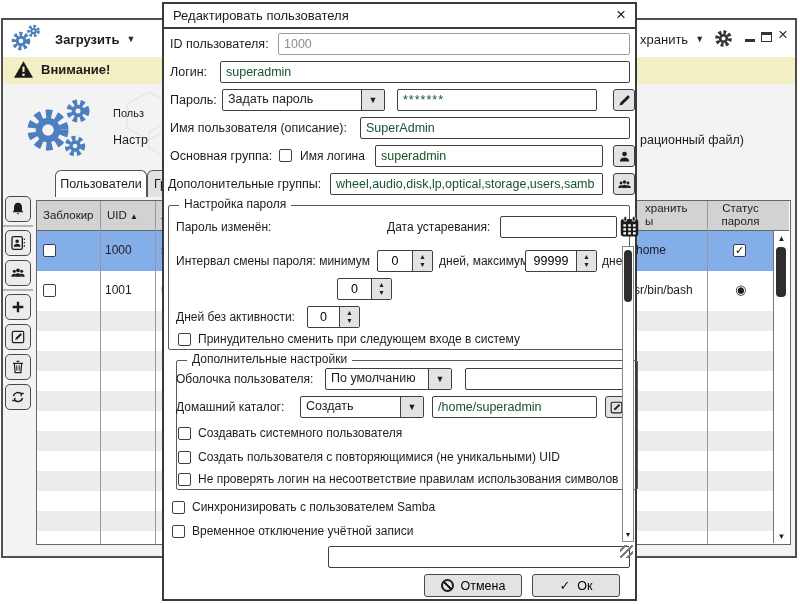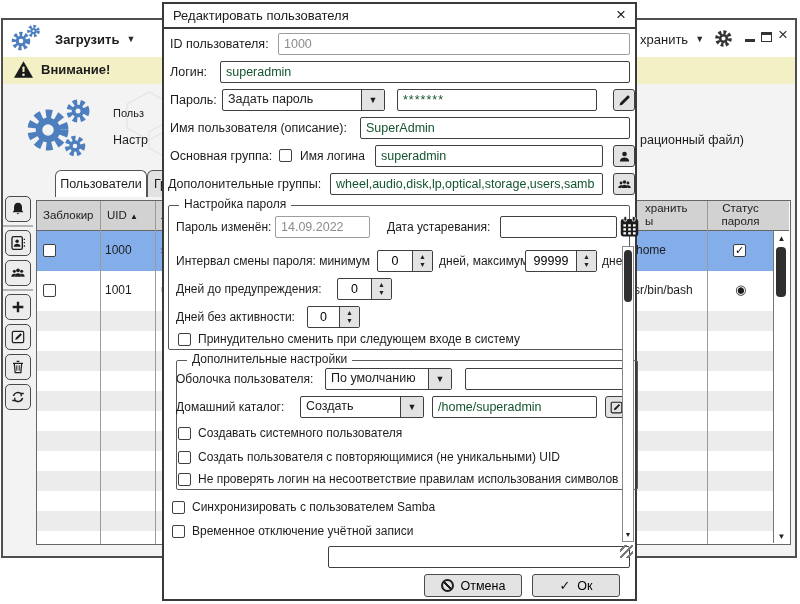"14.09.2022" input.abs { html: <input> -> none }
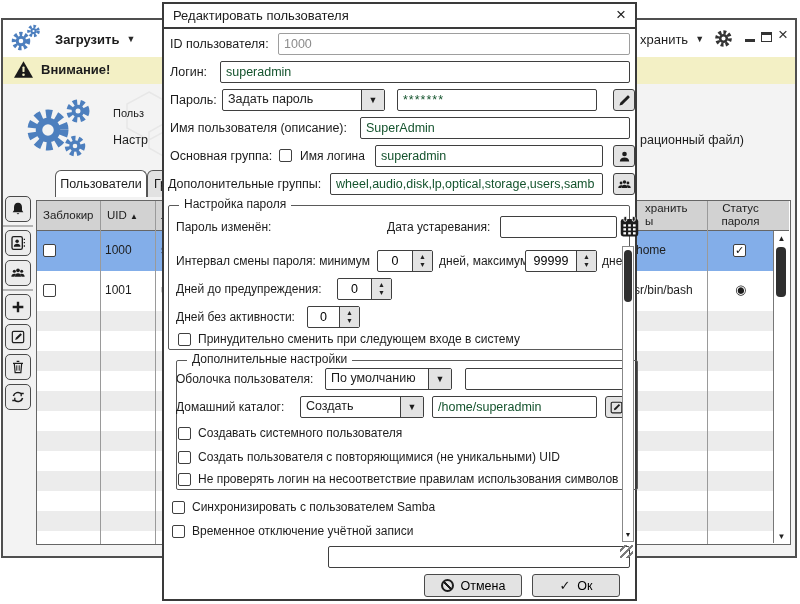"Дней до предупреждения:" span.abs { html: <span>Дней до предупреждения:</span> -> none }
